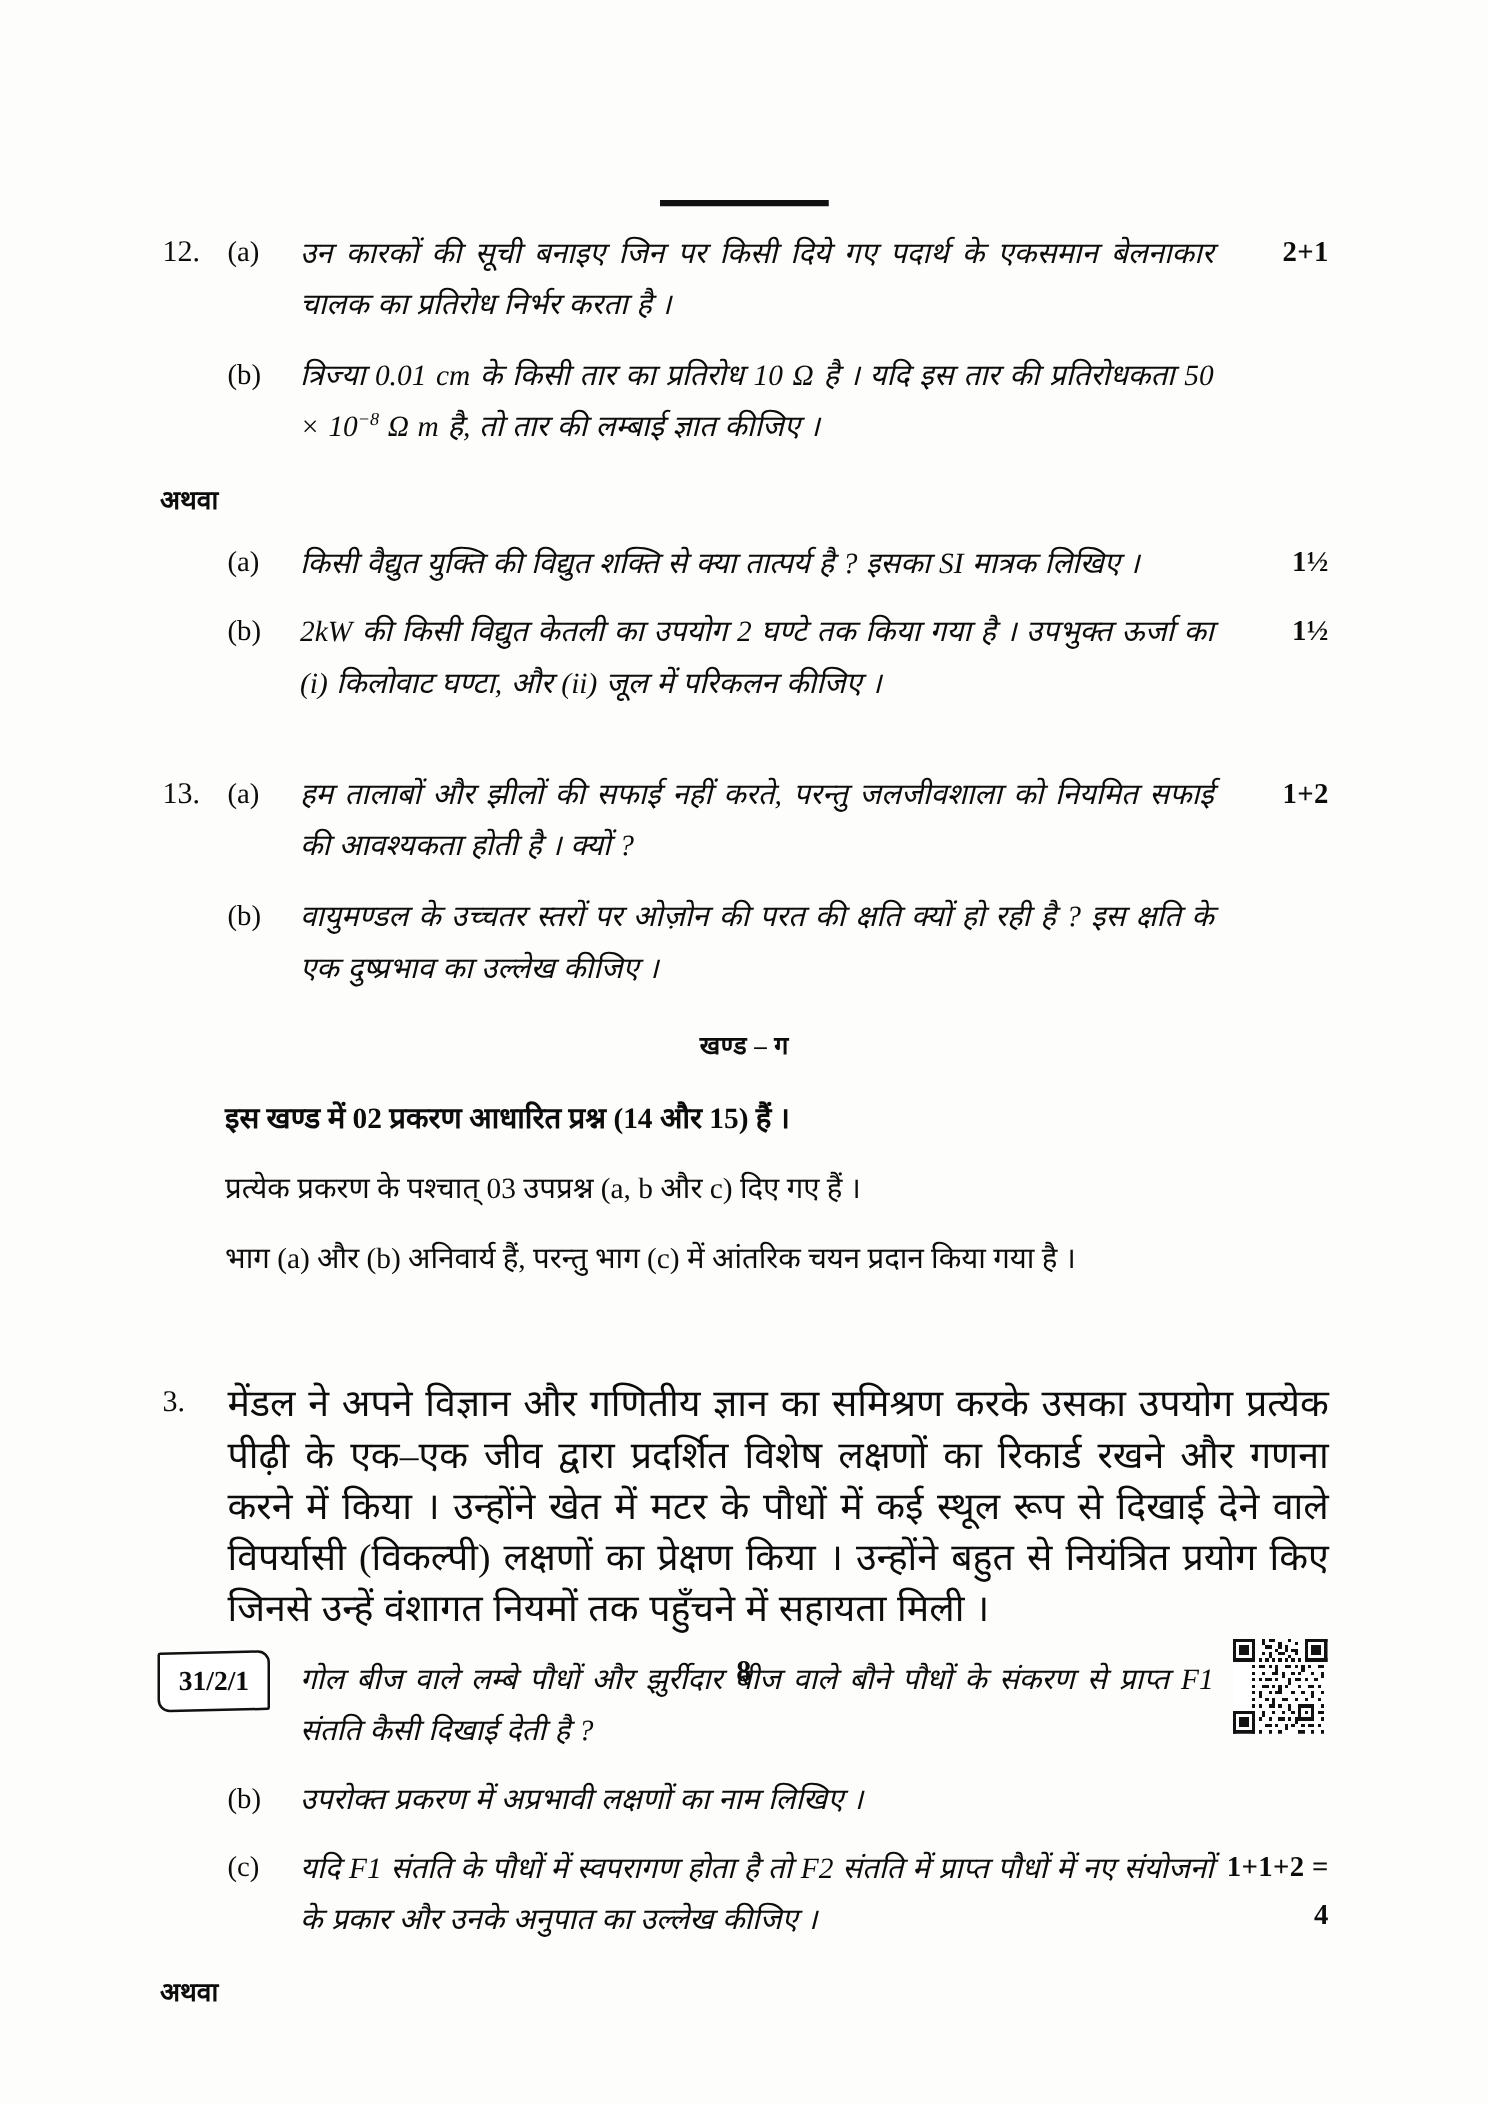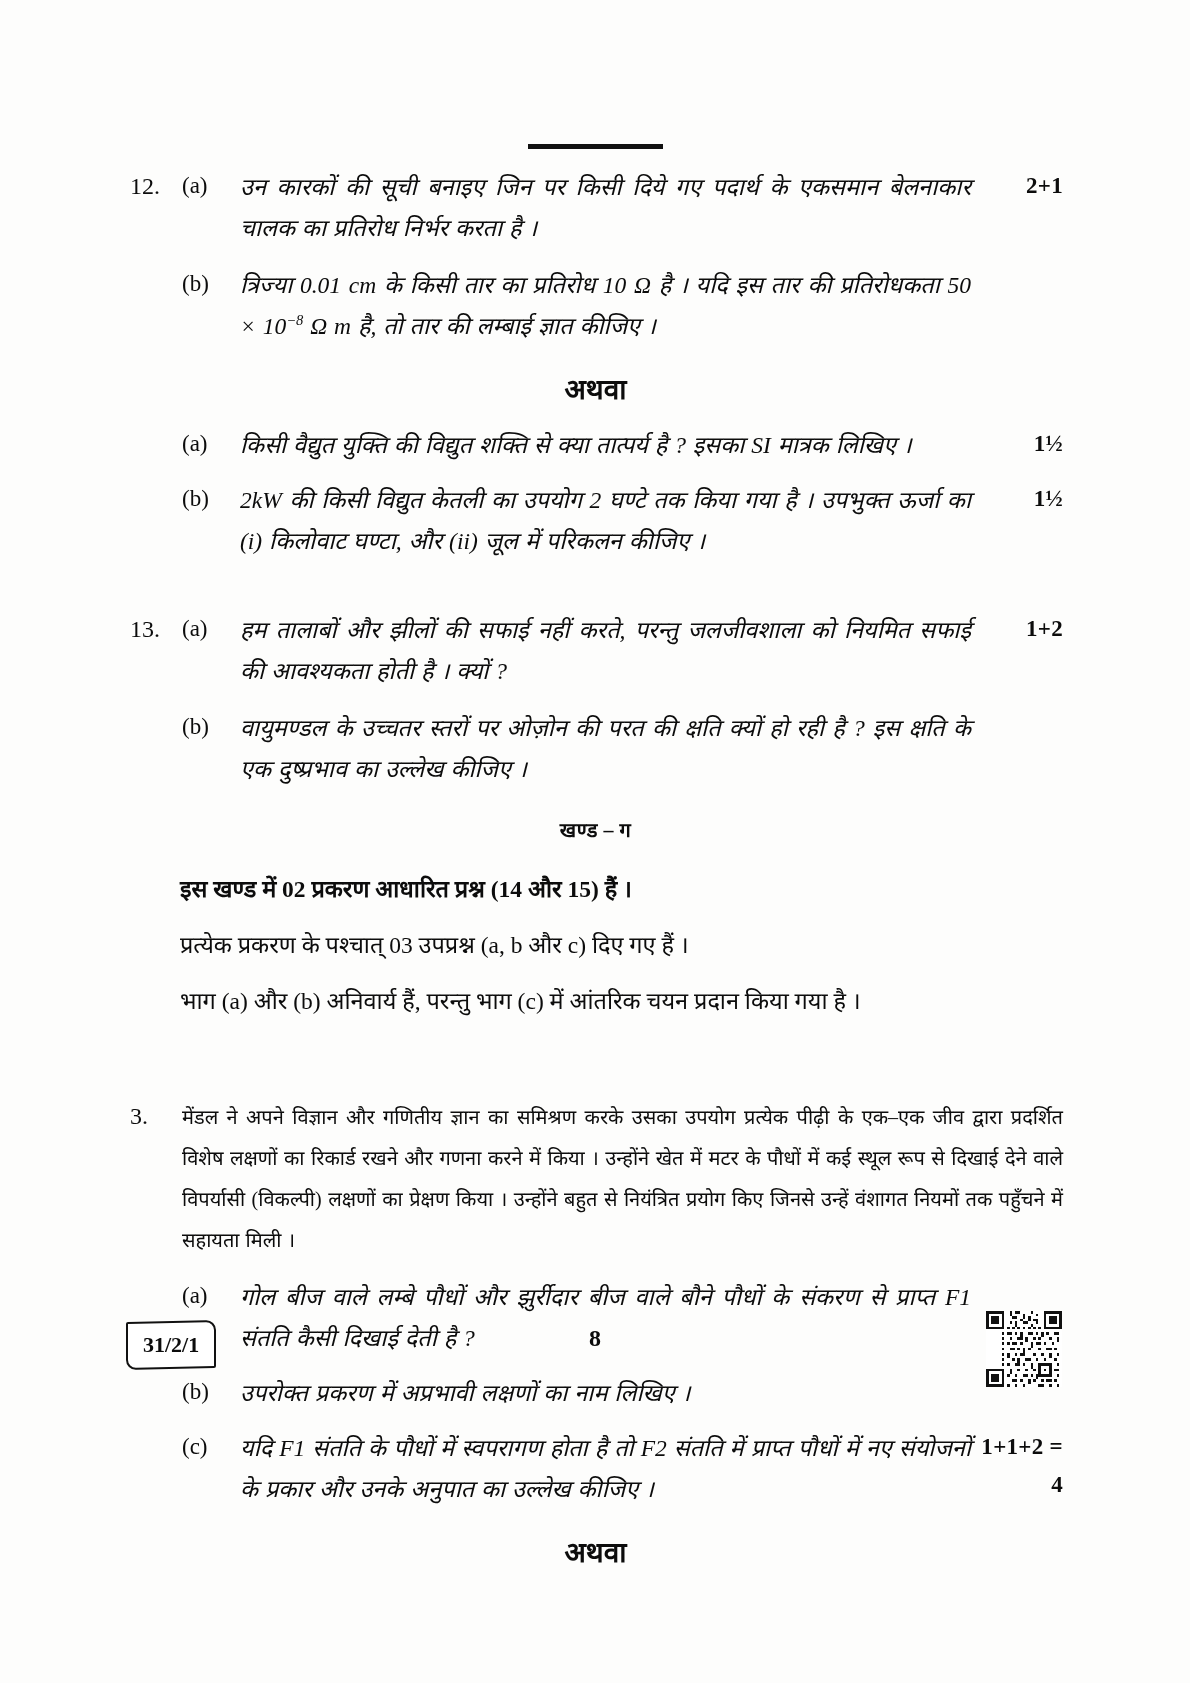"12." .content { top: 144px -> 160px }
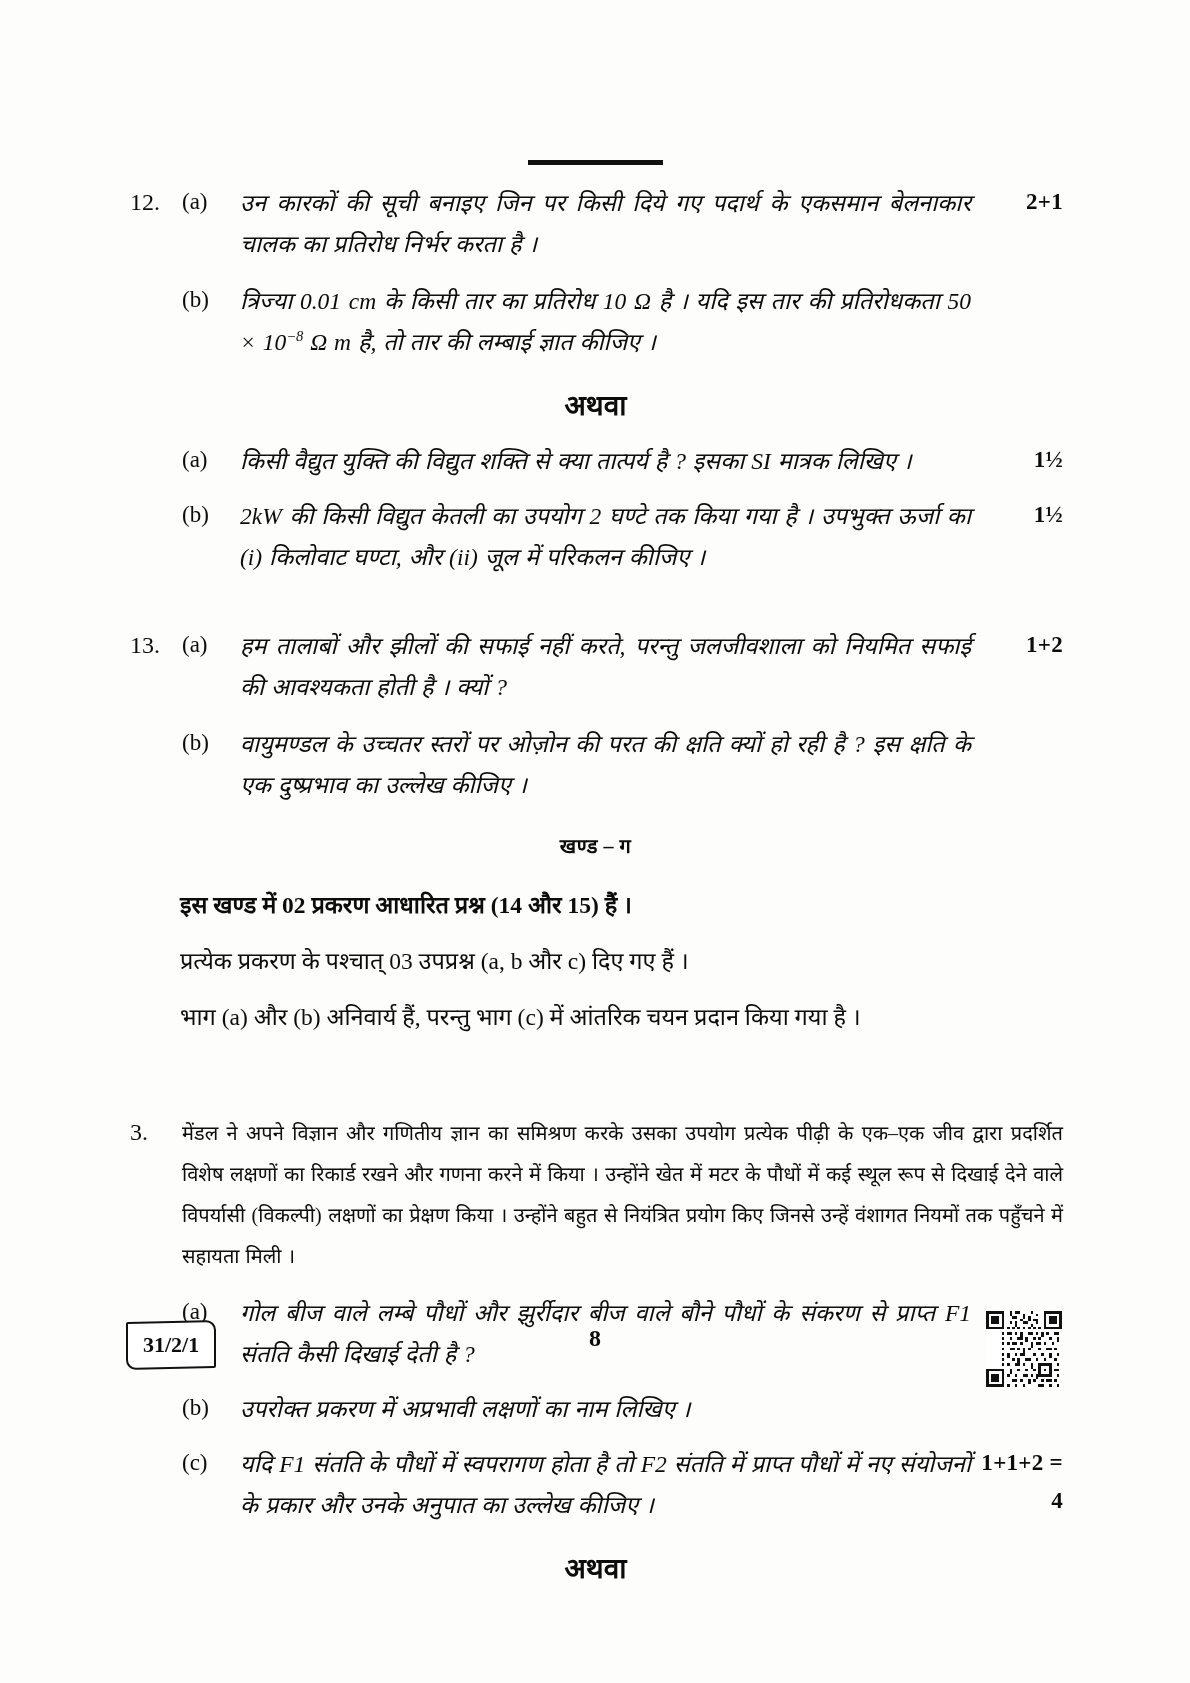"अथवा" .center-word { font-size: 28px -> 21px; text-align: center -> none }
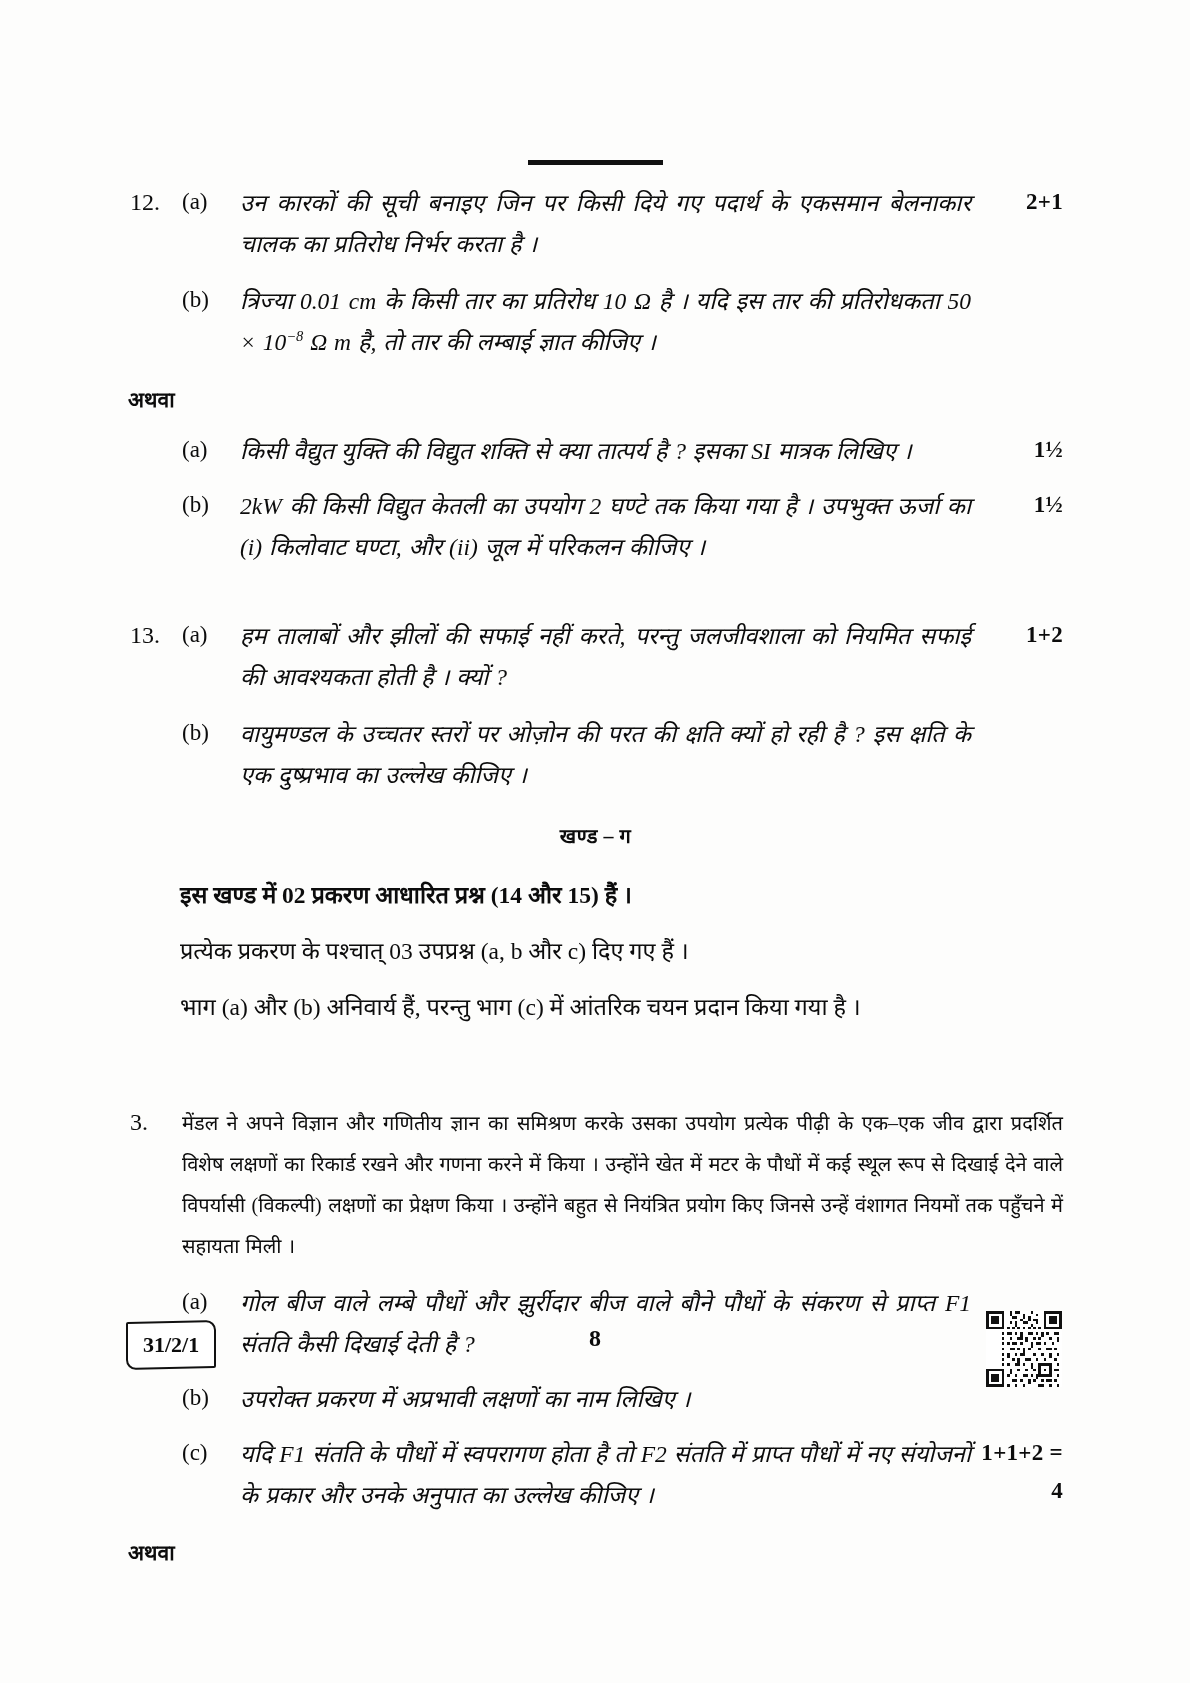"मेंडल ने अपने विज्ञान और" .case-para { font-size: 20px -> 30px }
